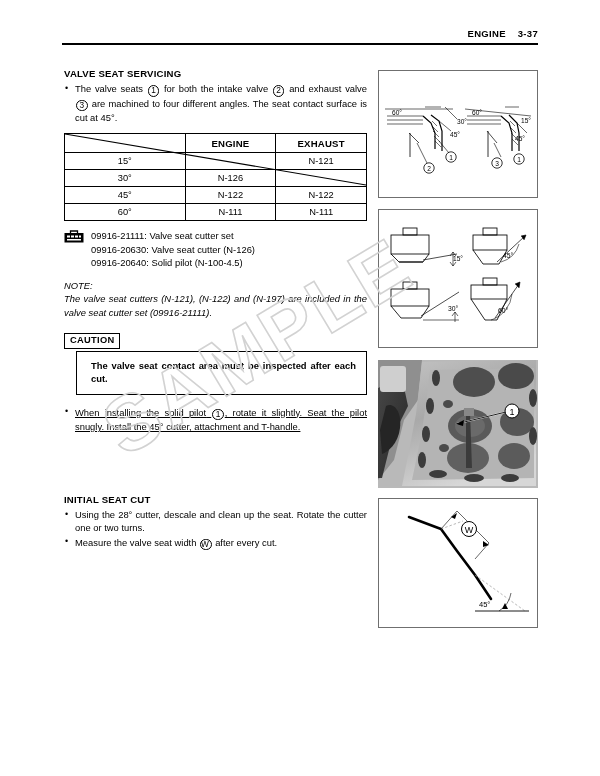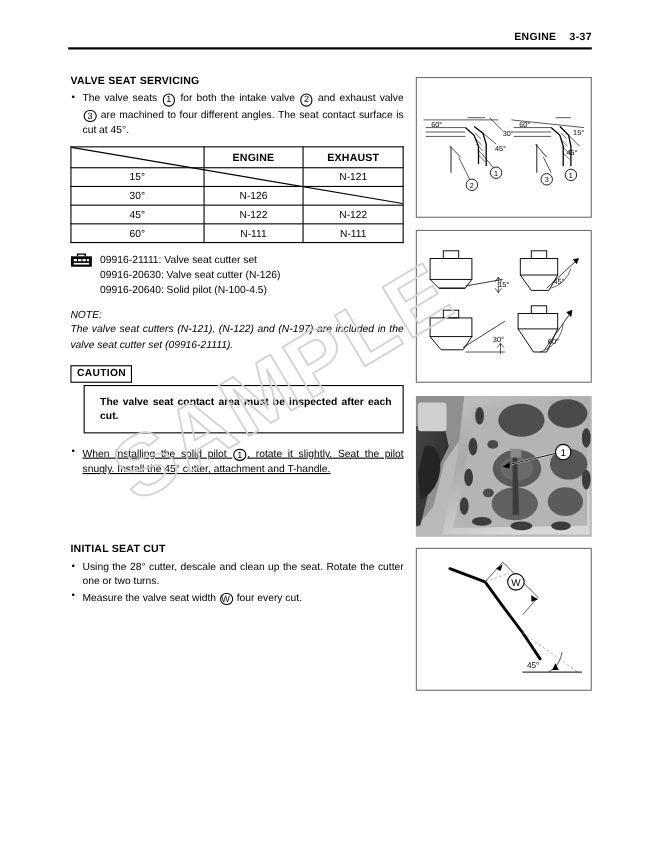"four every cut." span { text: four -> after }
